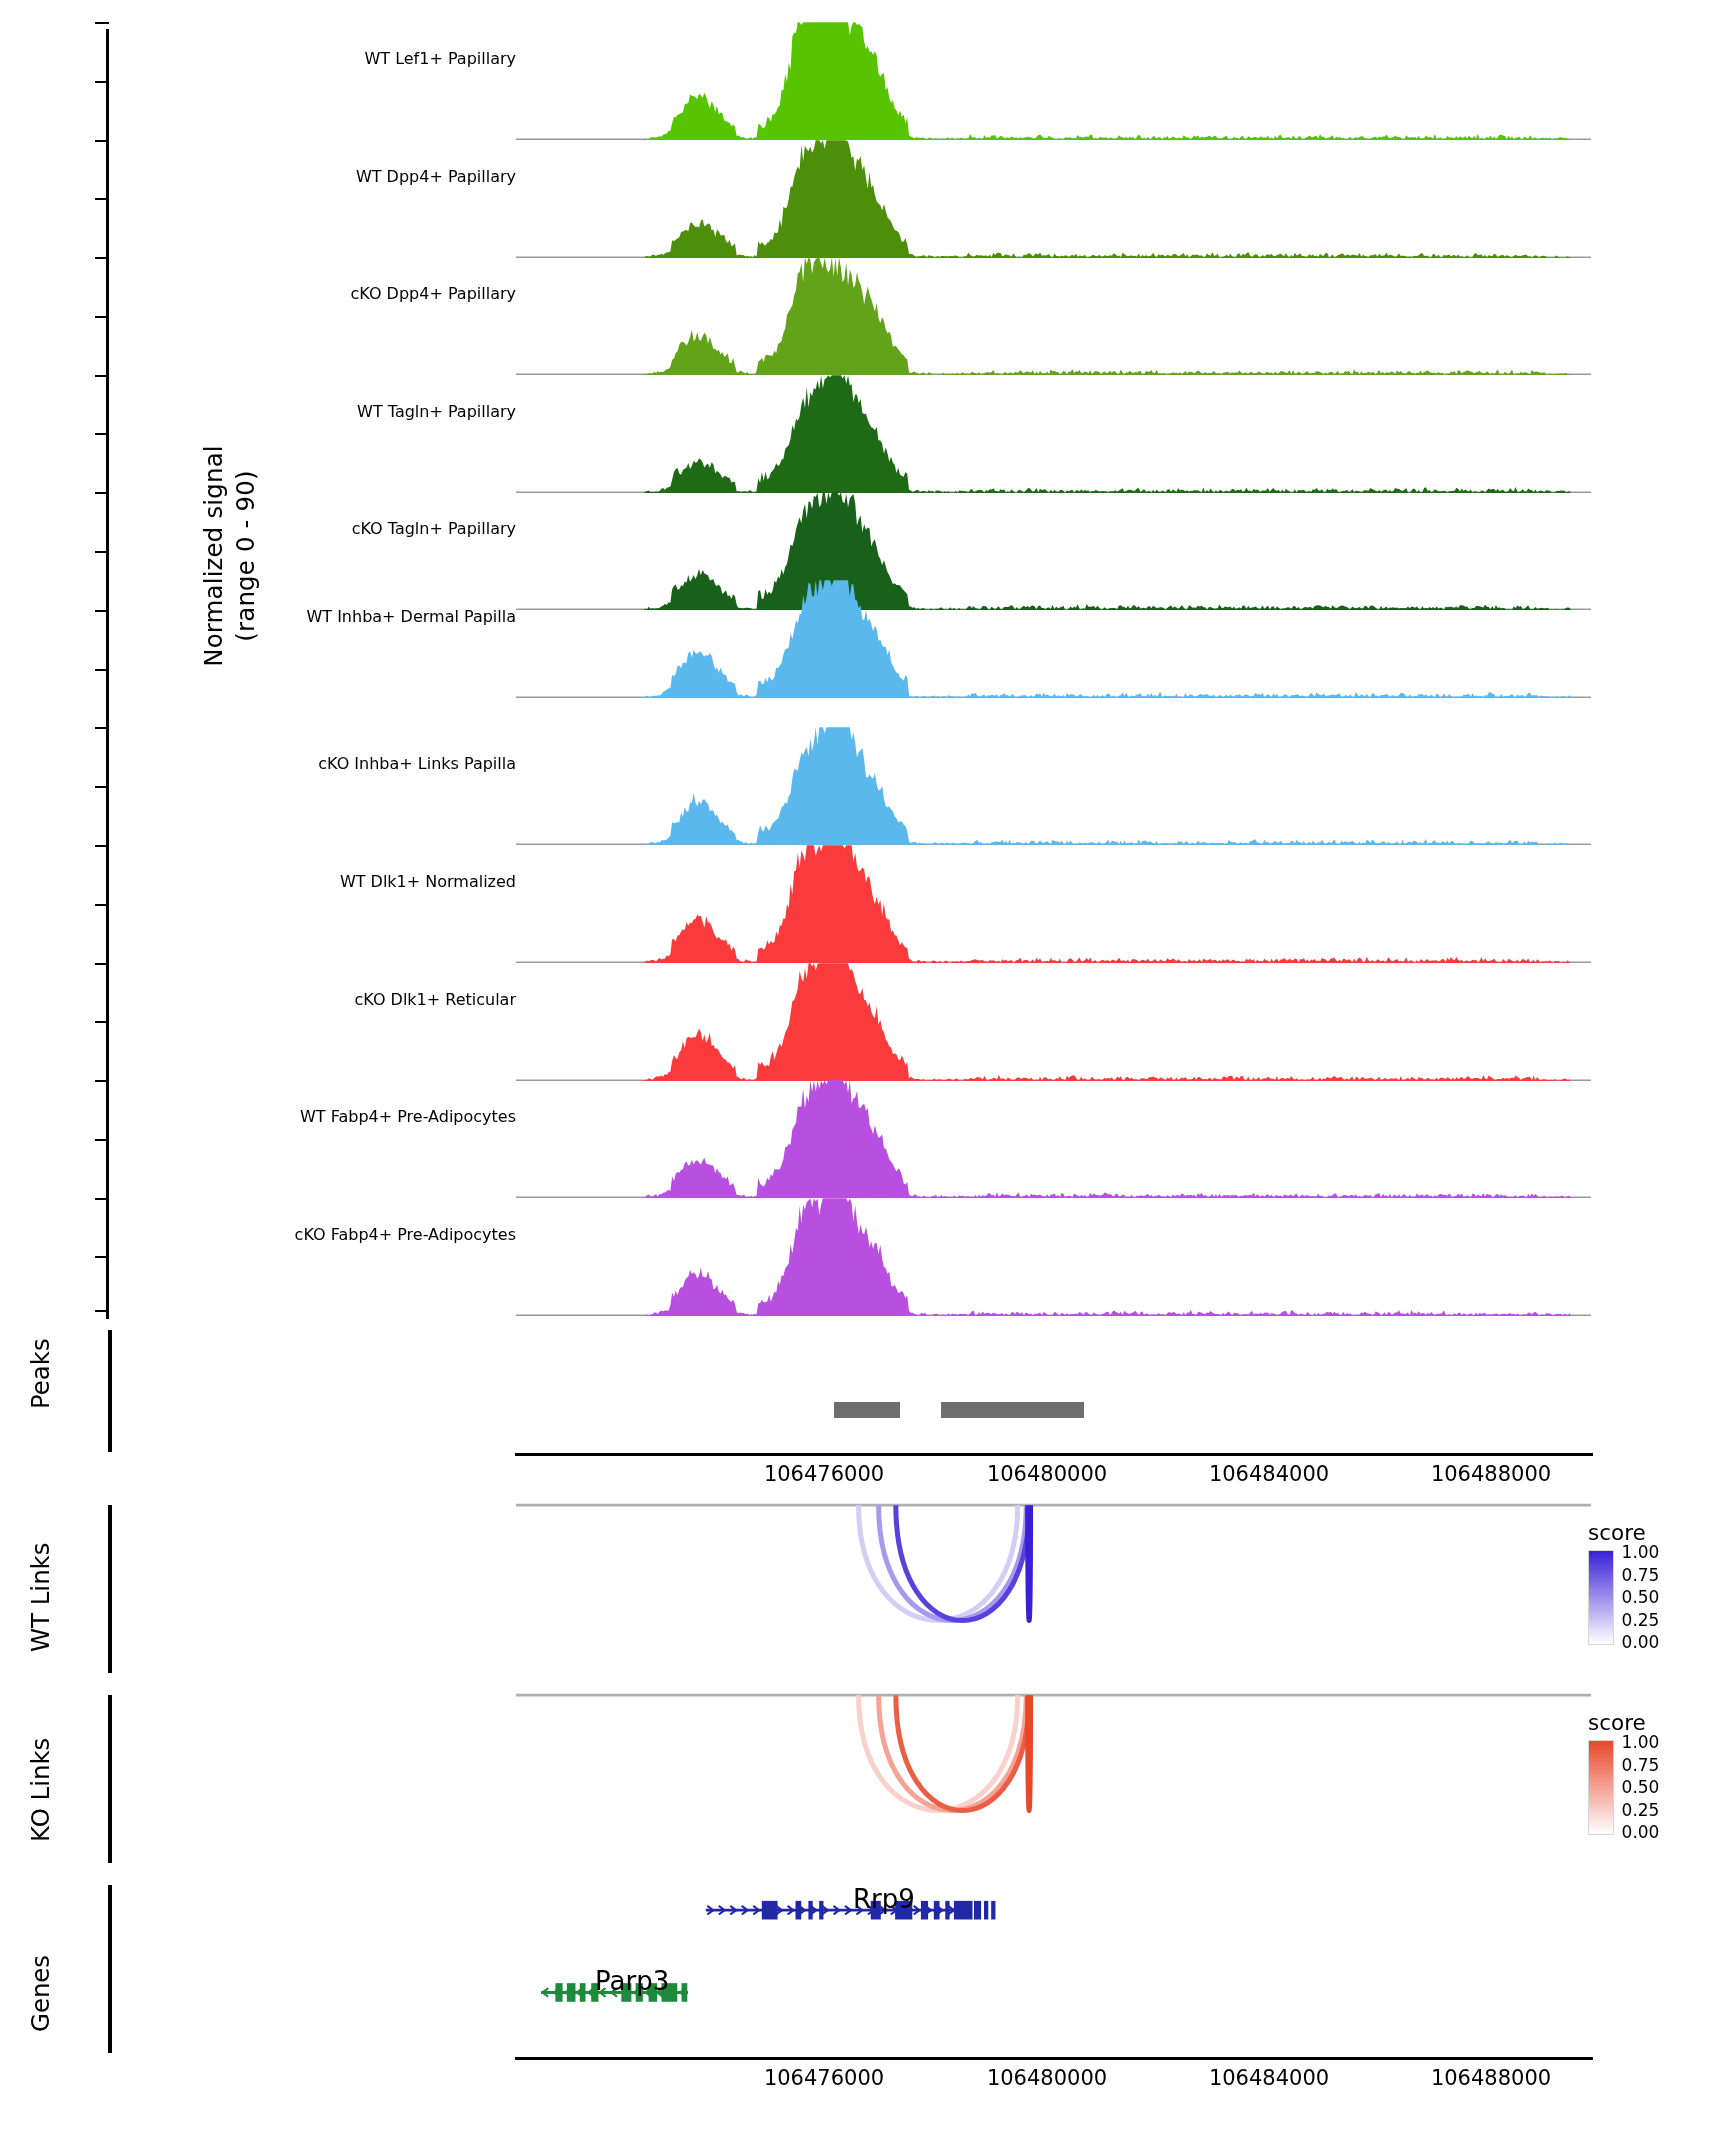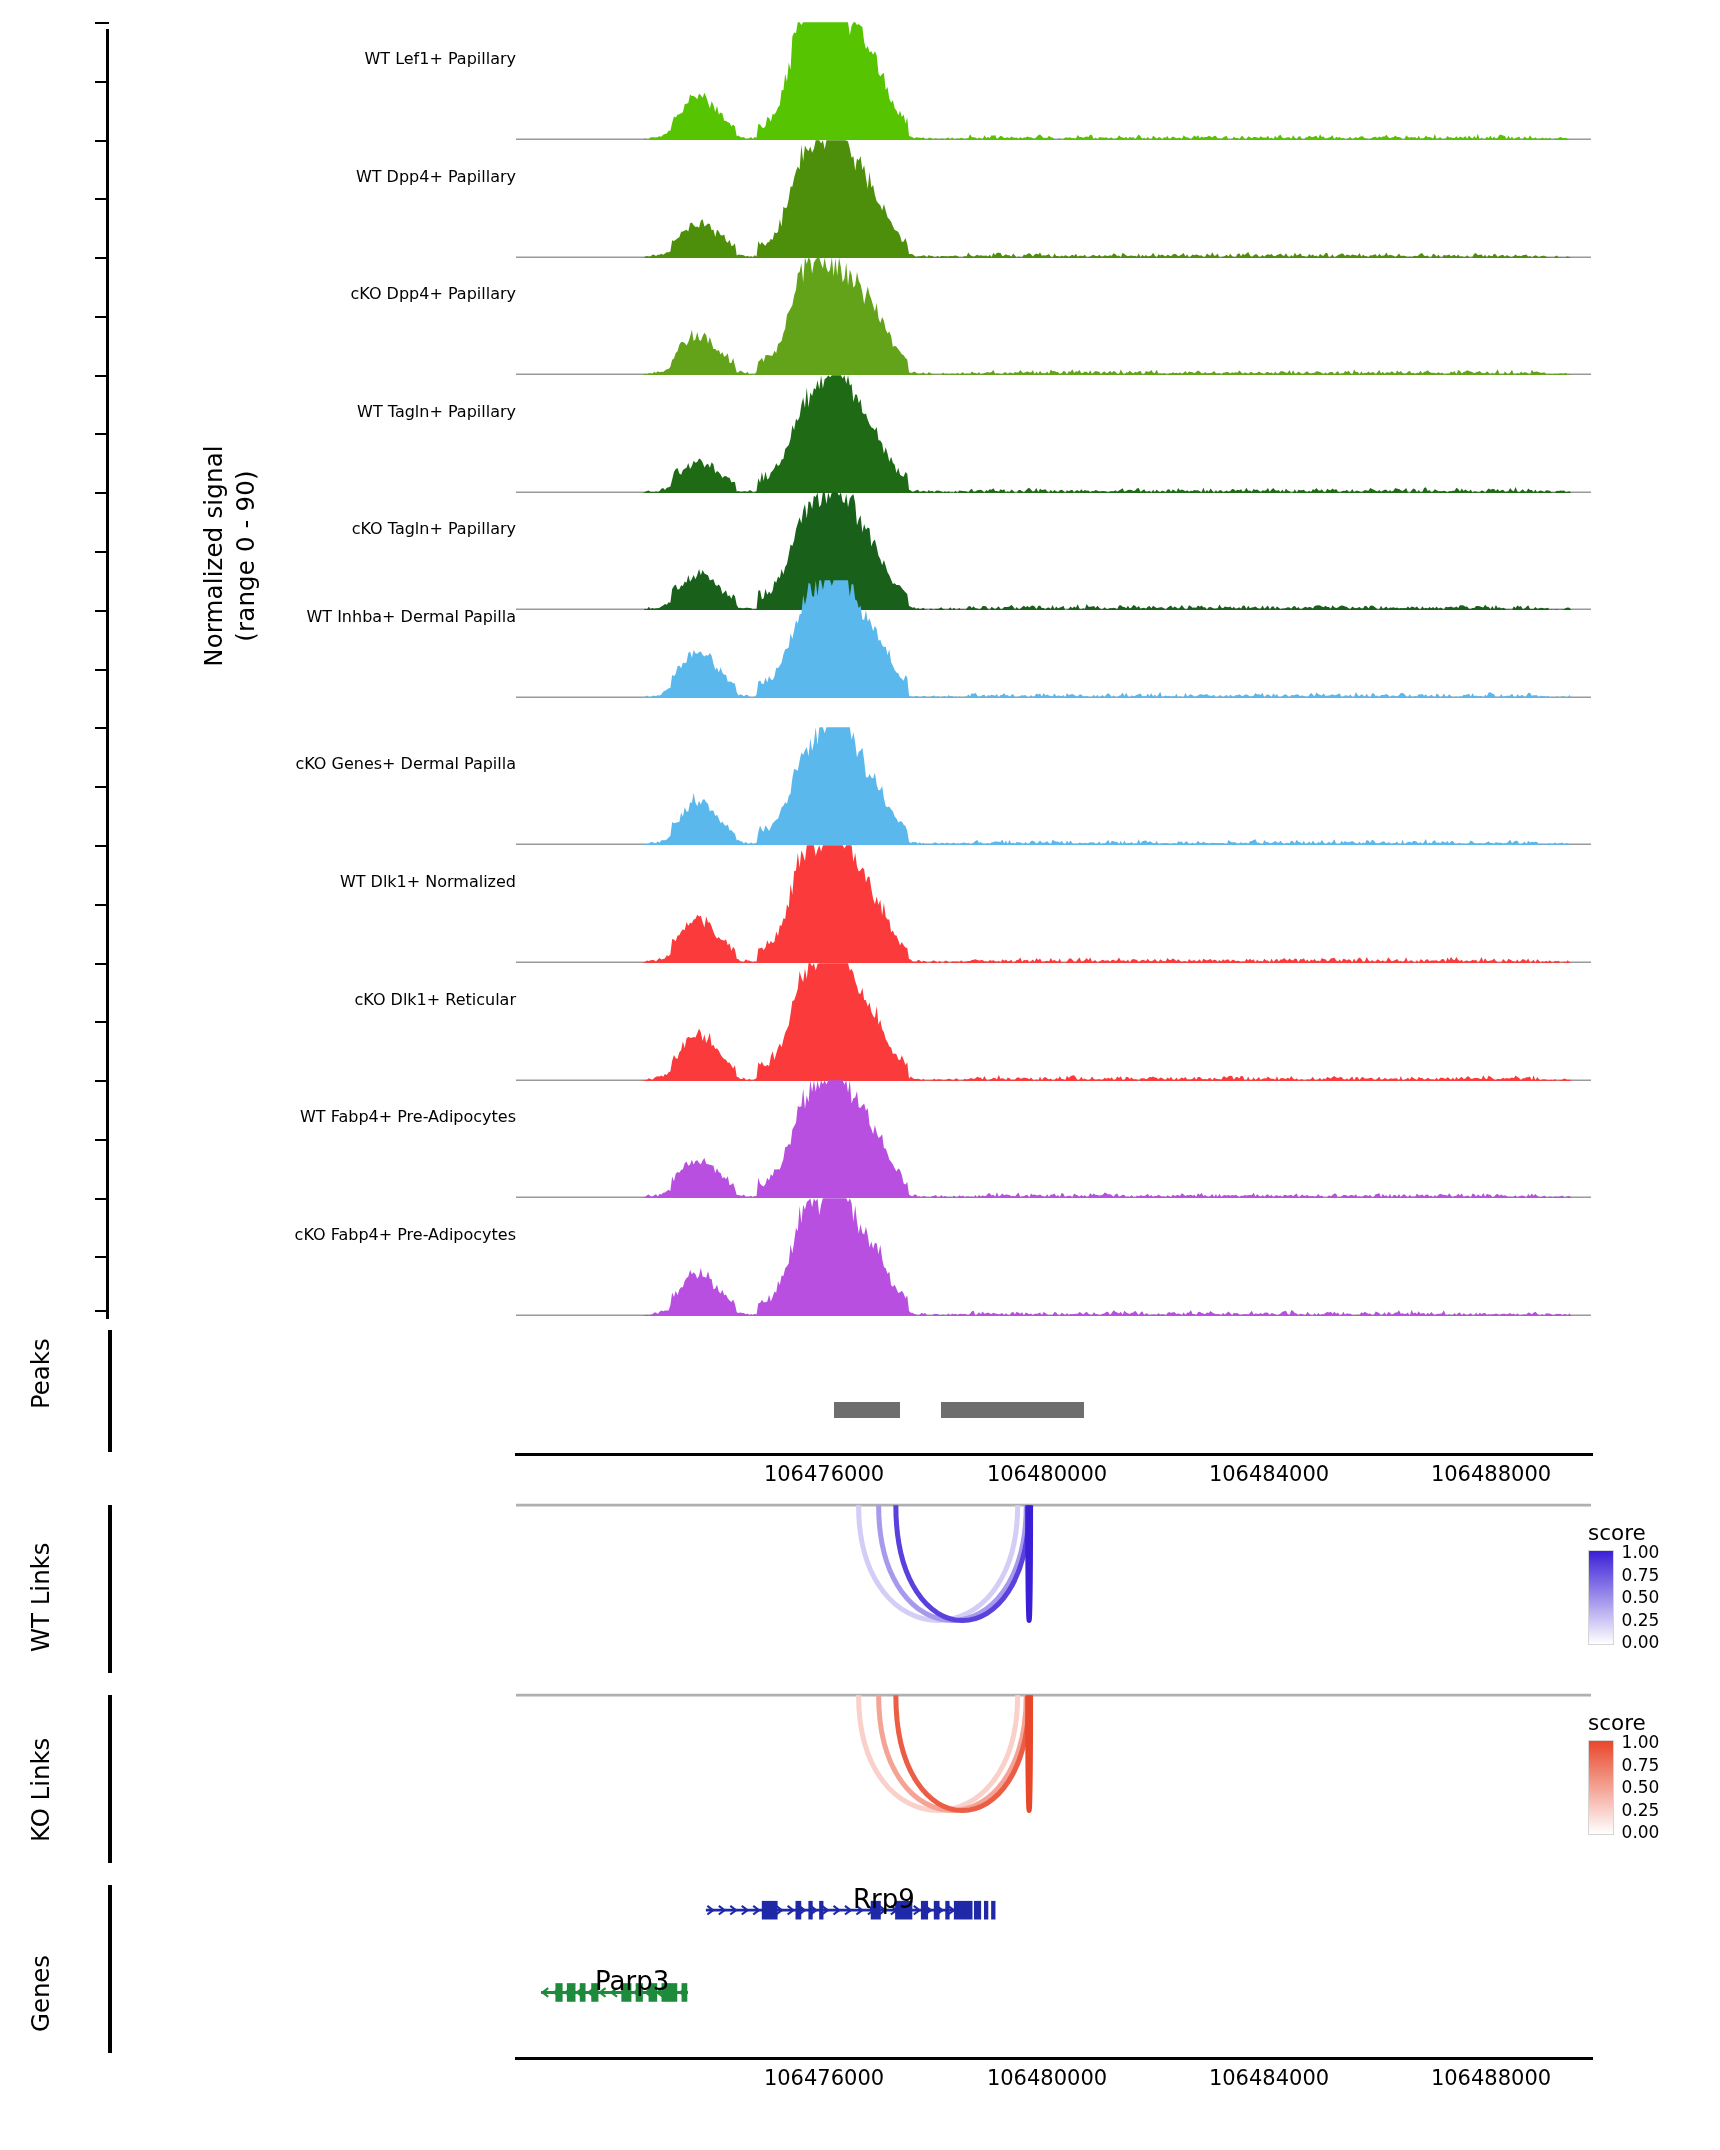"cKO Genes+ Dermal Papilla" div.track-label { text: Genes+ Dermal -> Inhba+ Links }
